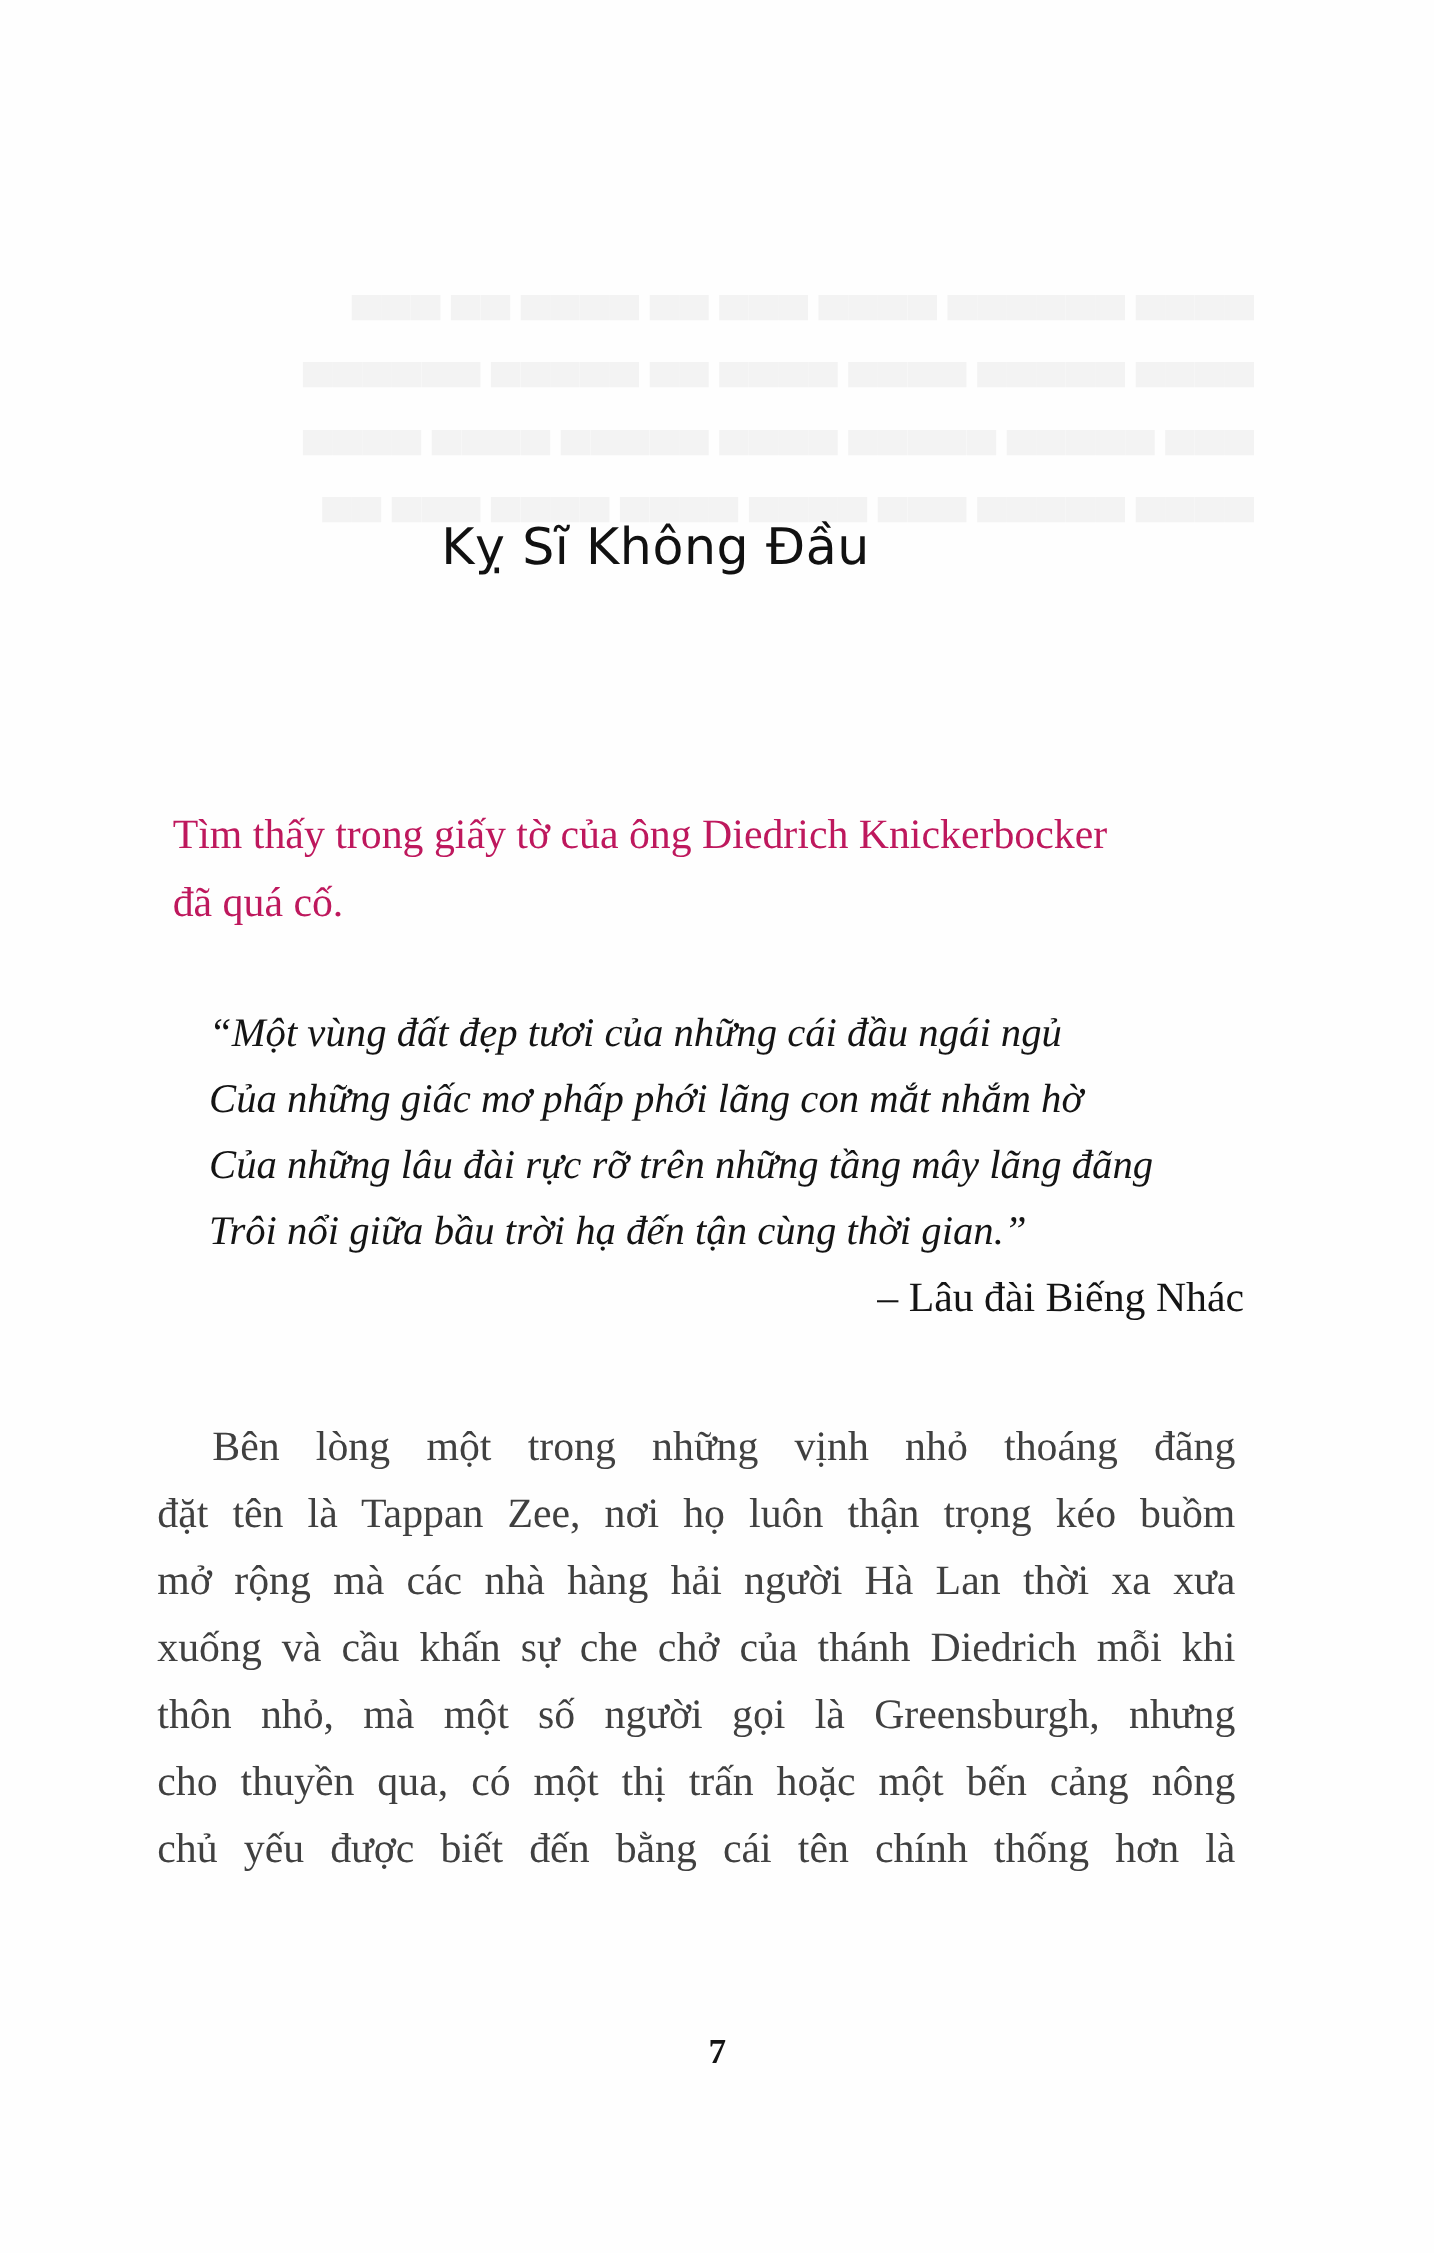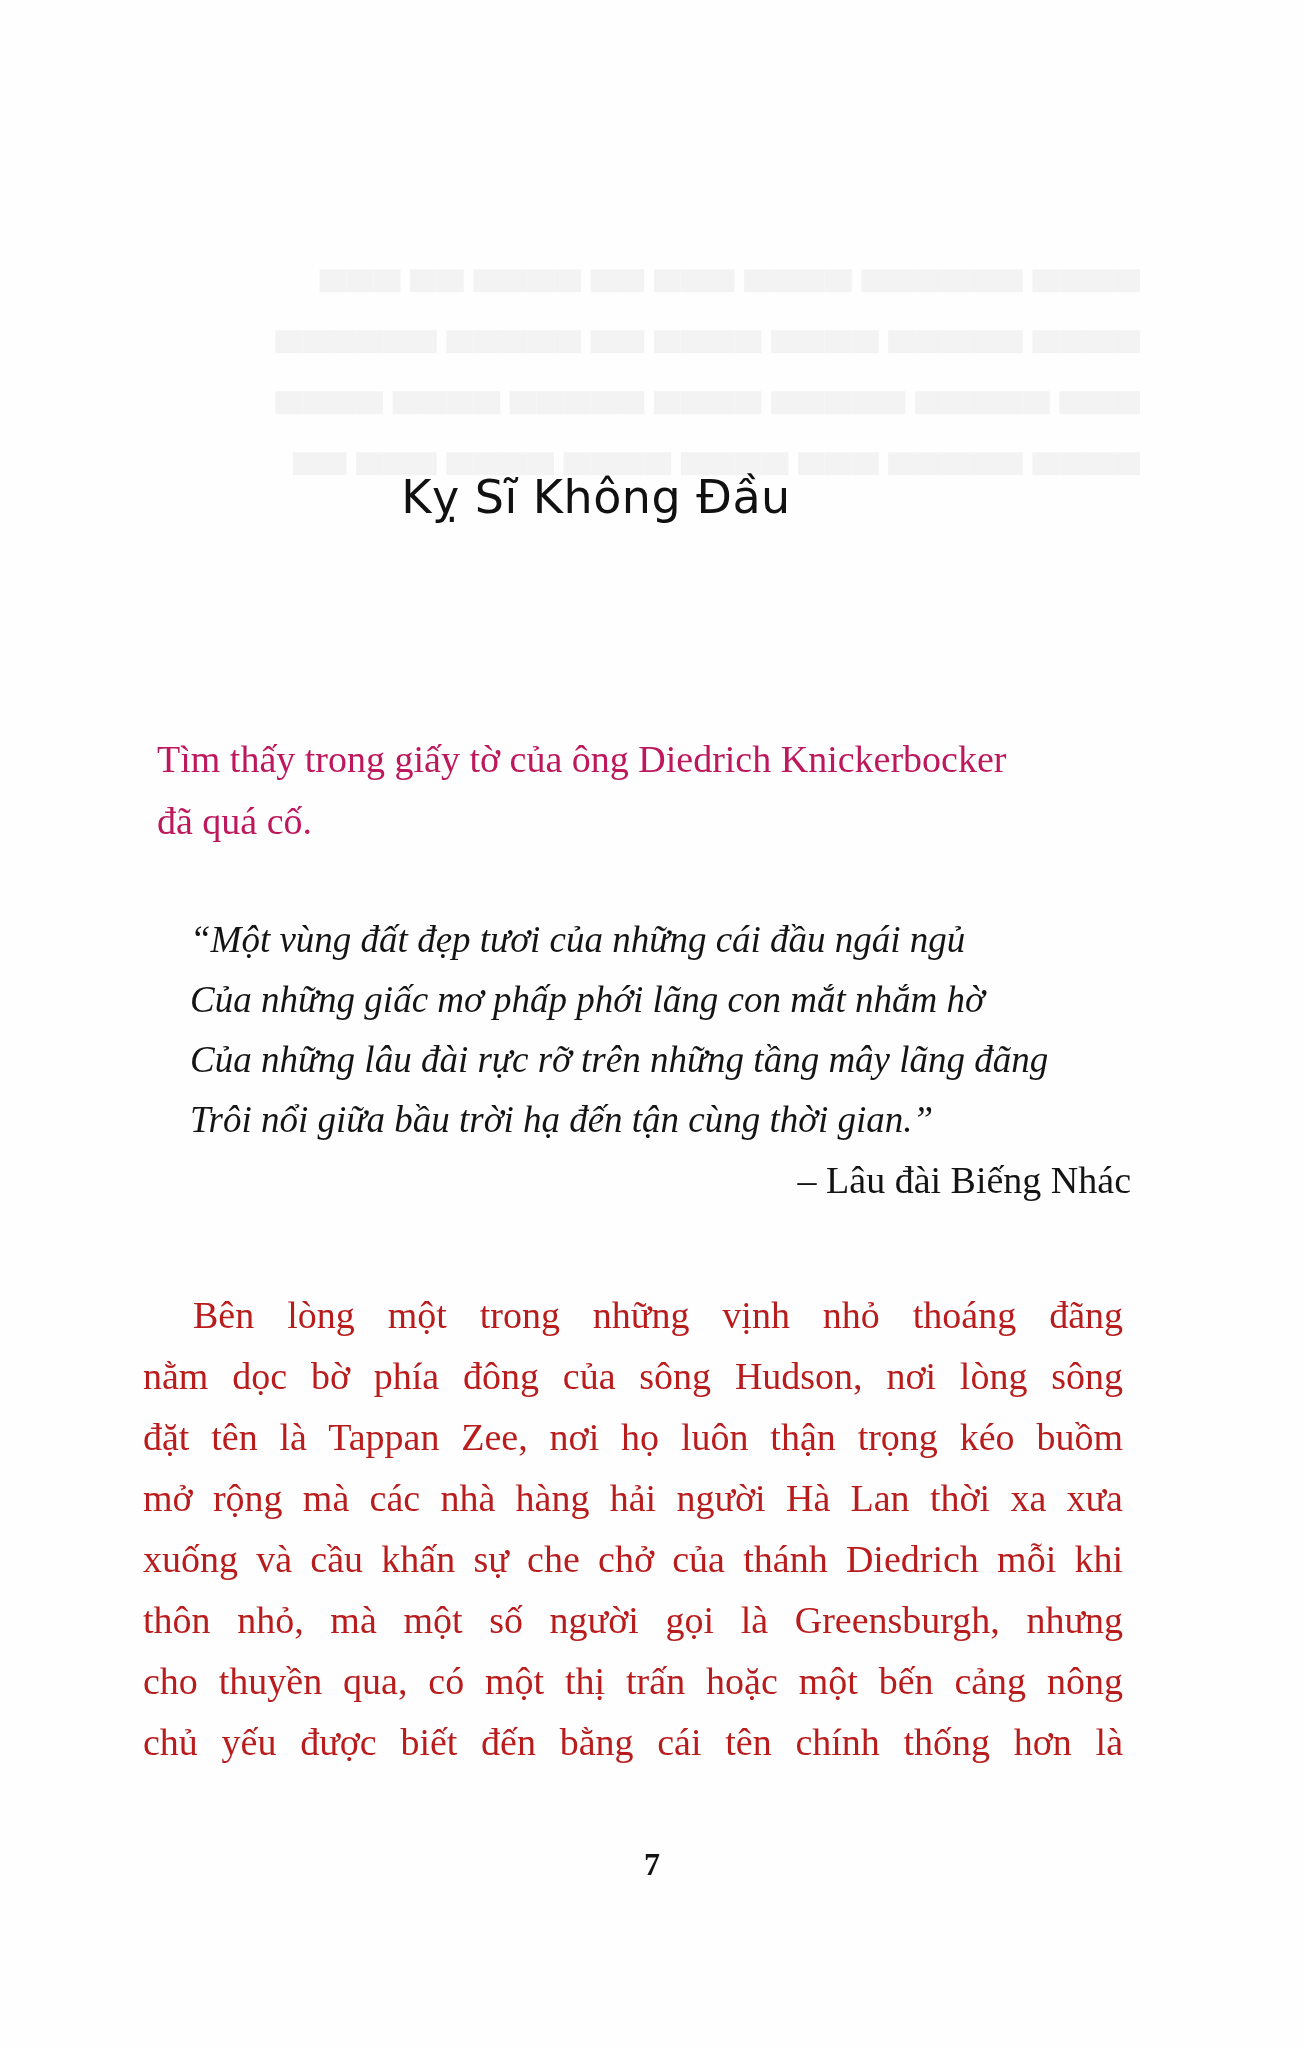"Bên lòng một trong những" .body-text { color: #b91c1c -> #404040 }
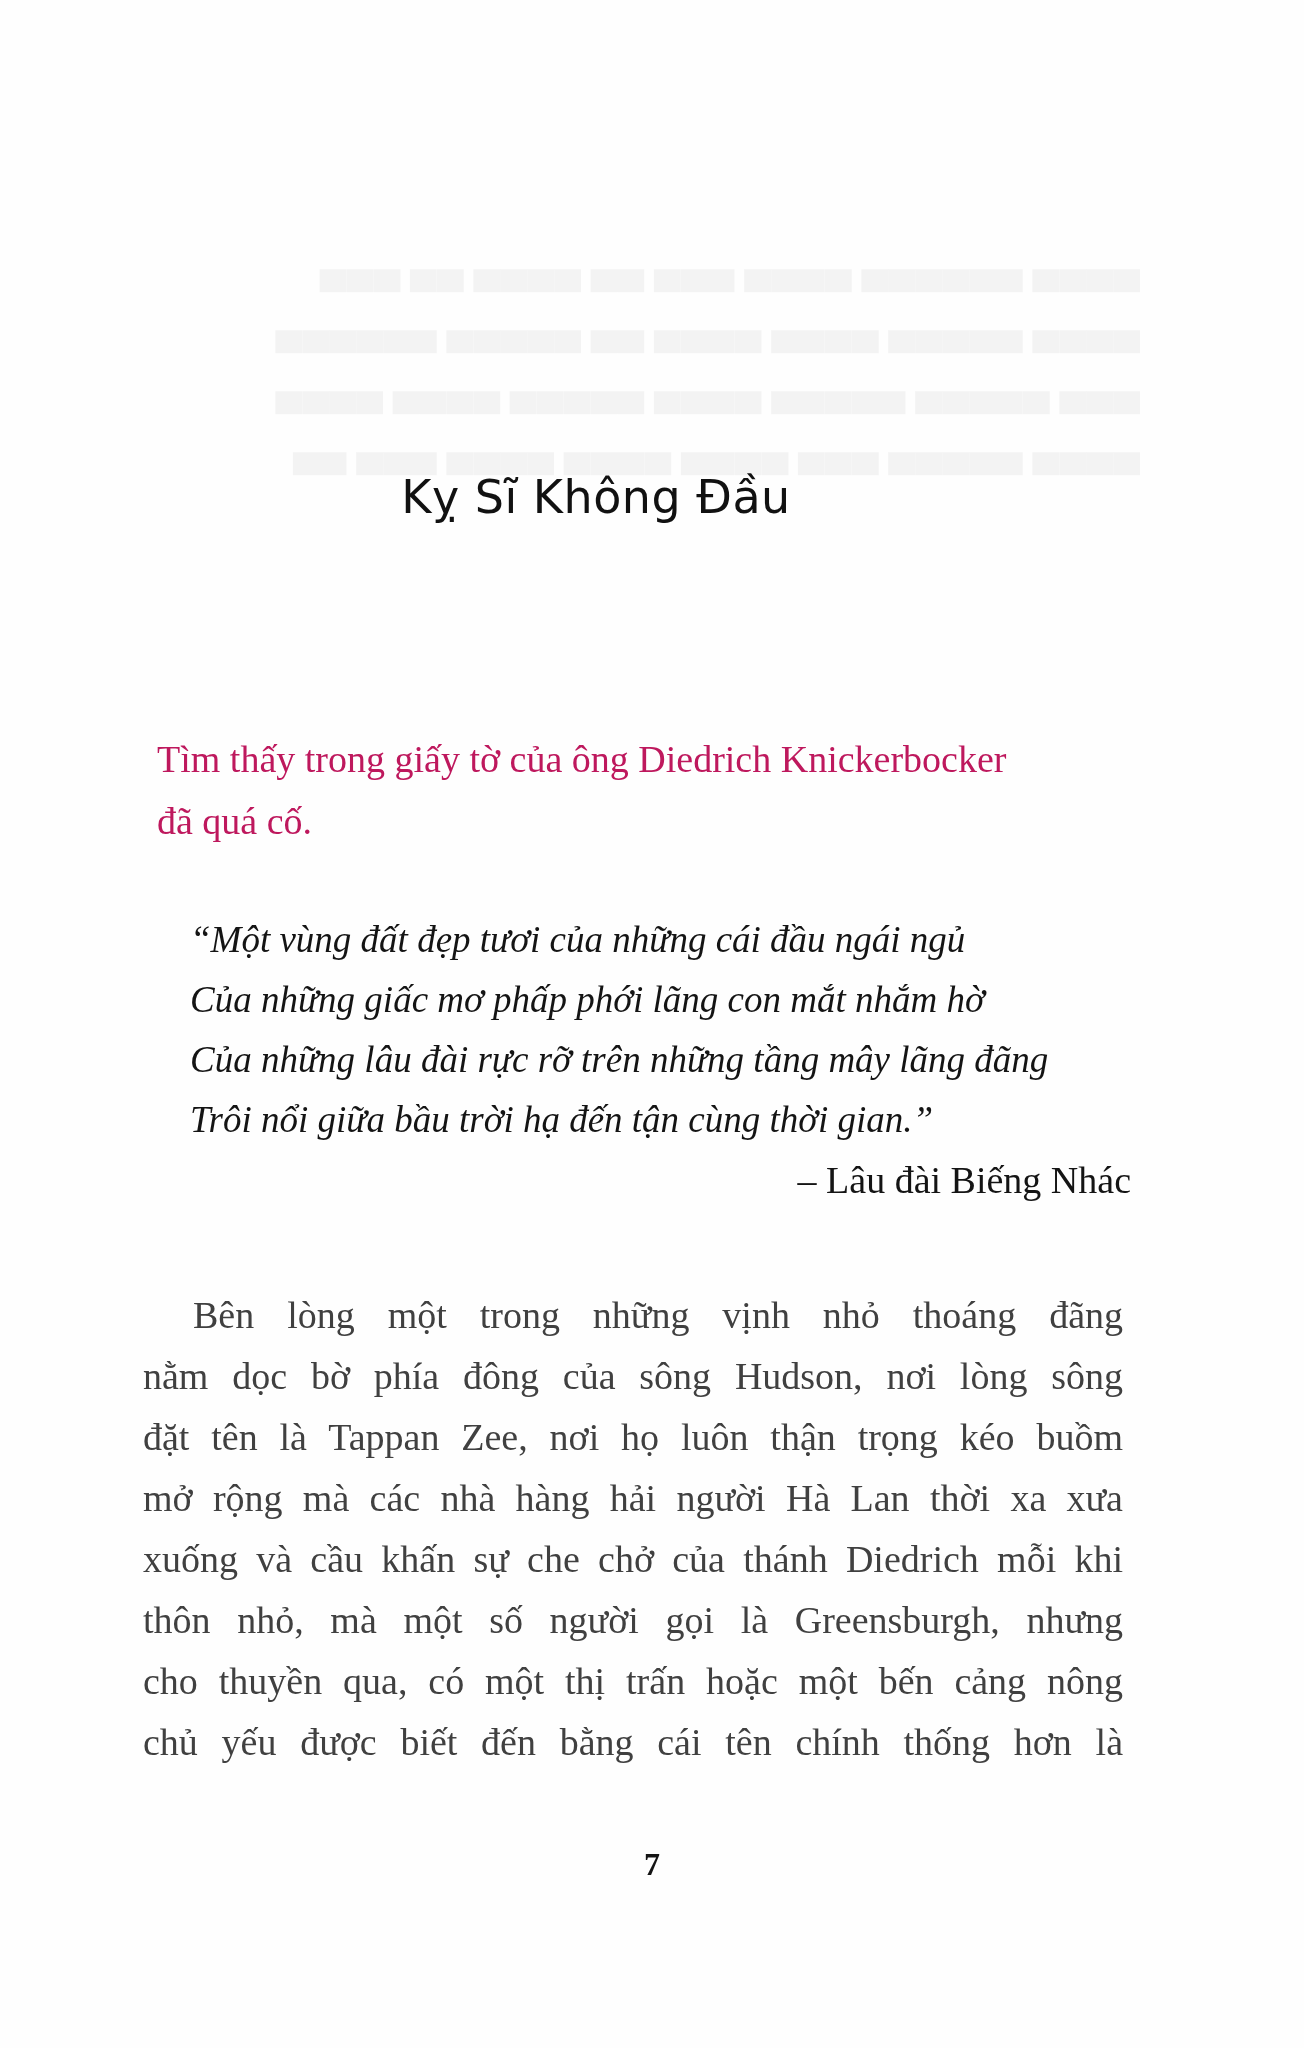"nằm dọc bờ phía đông" span.line { html: <span>nằm dọc bờ phía đông của sông Hudson, nơi lòng sông</span> -> none }
